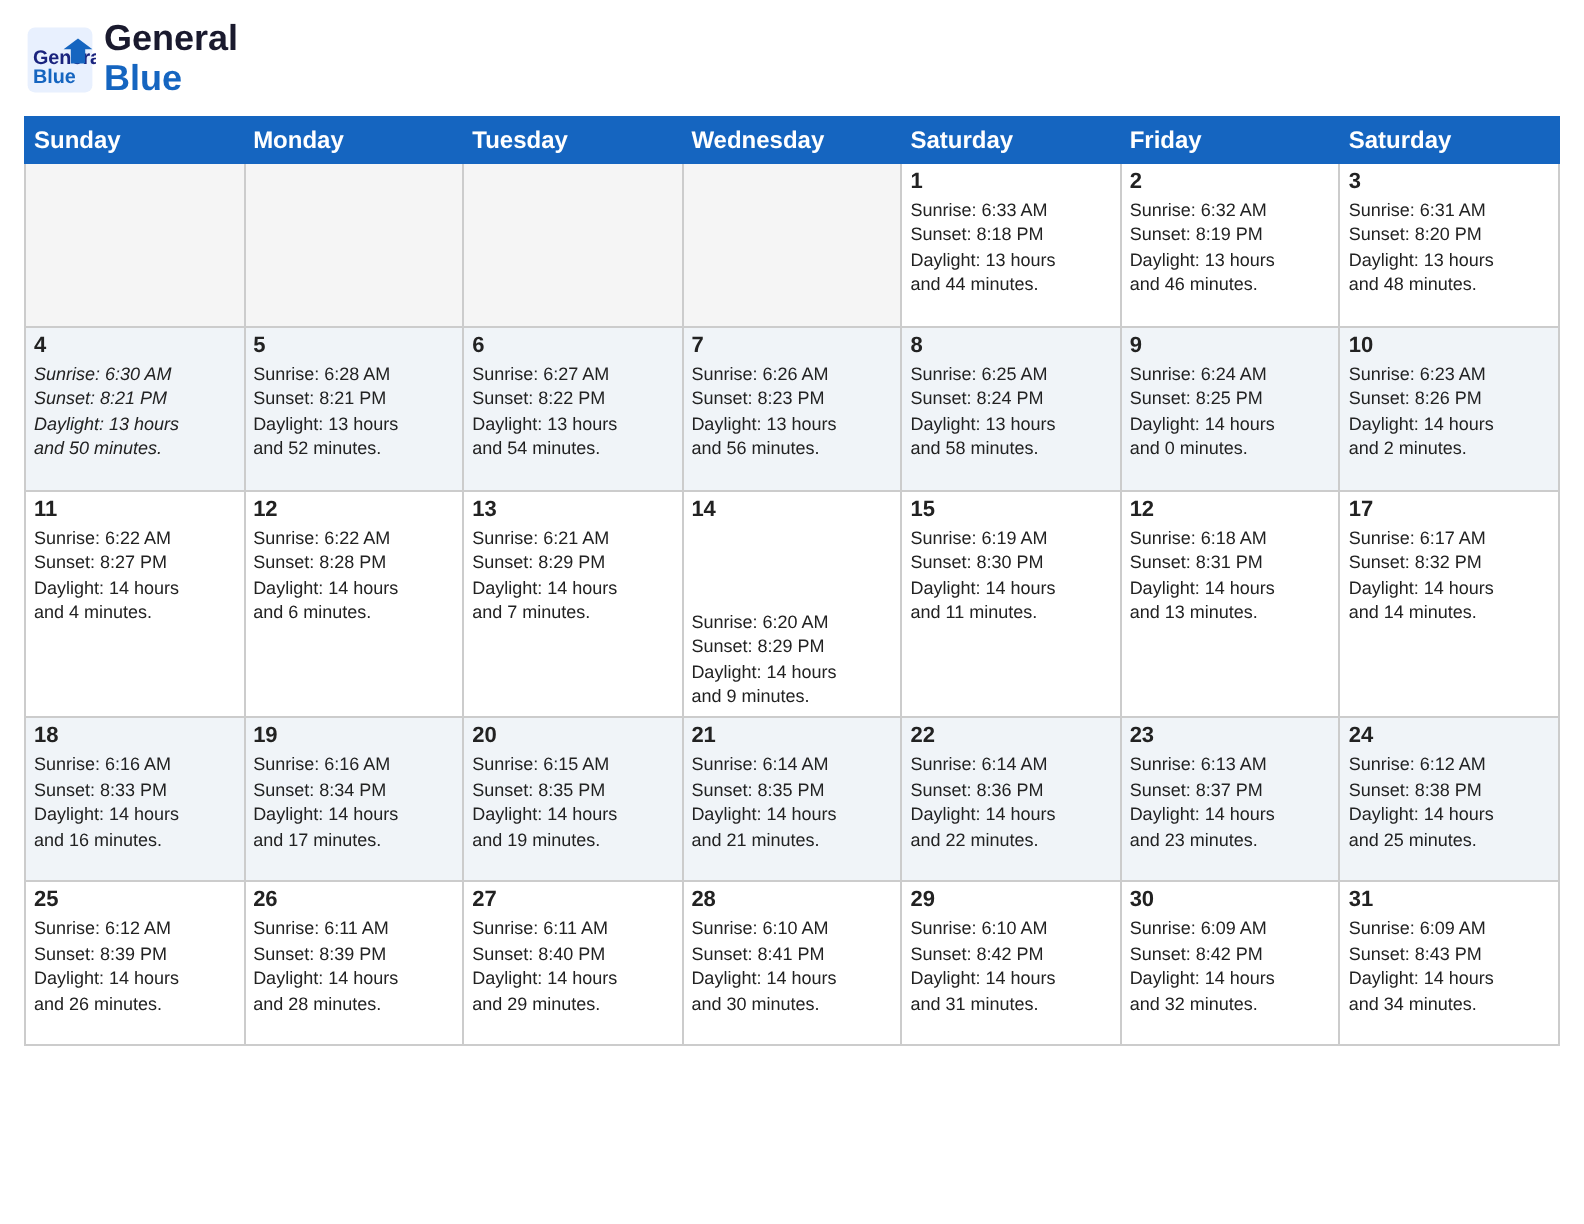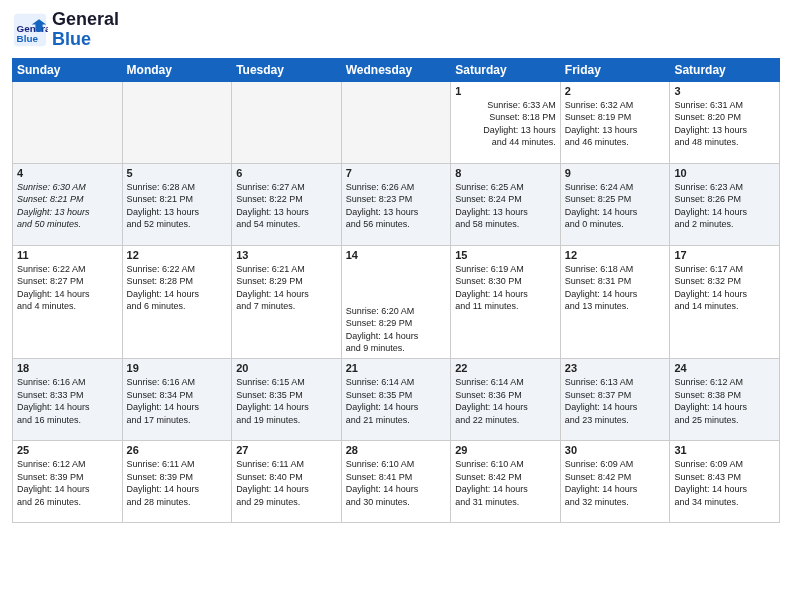"Sunrise: 6:33 AM" div.day-info { text-align: right -> none }
